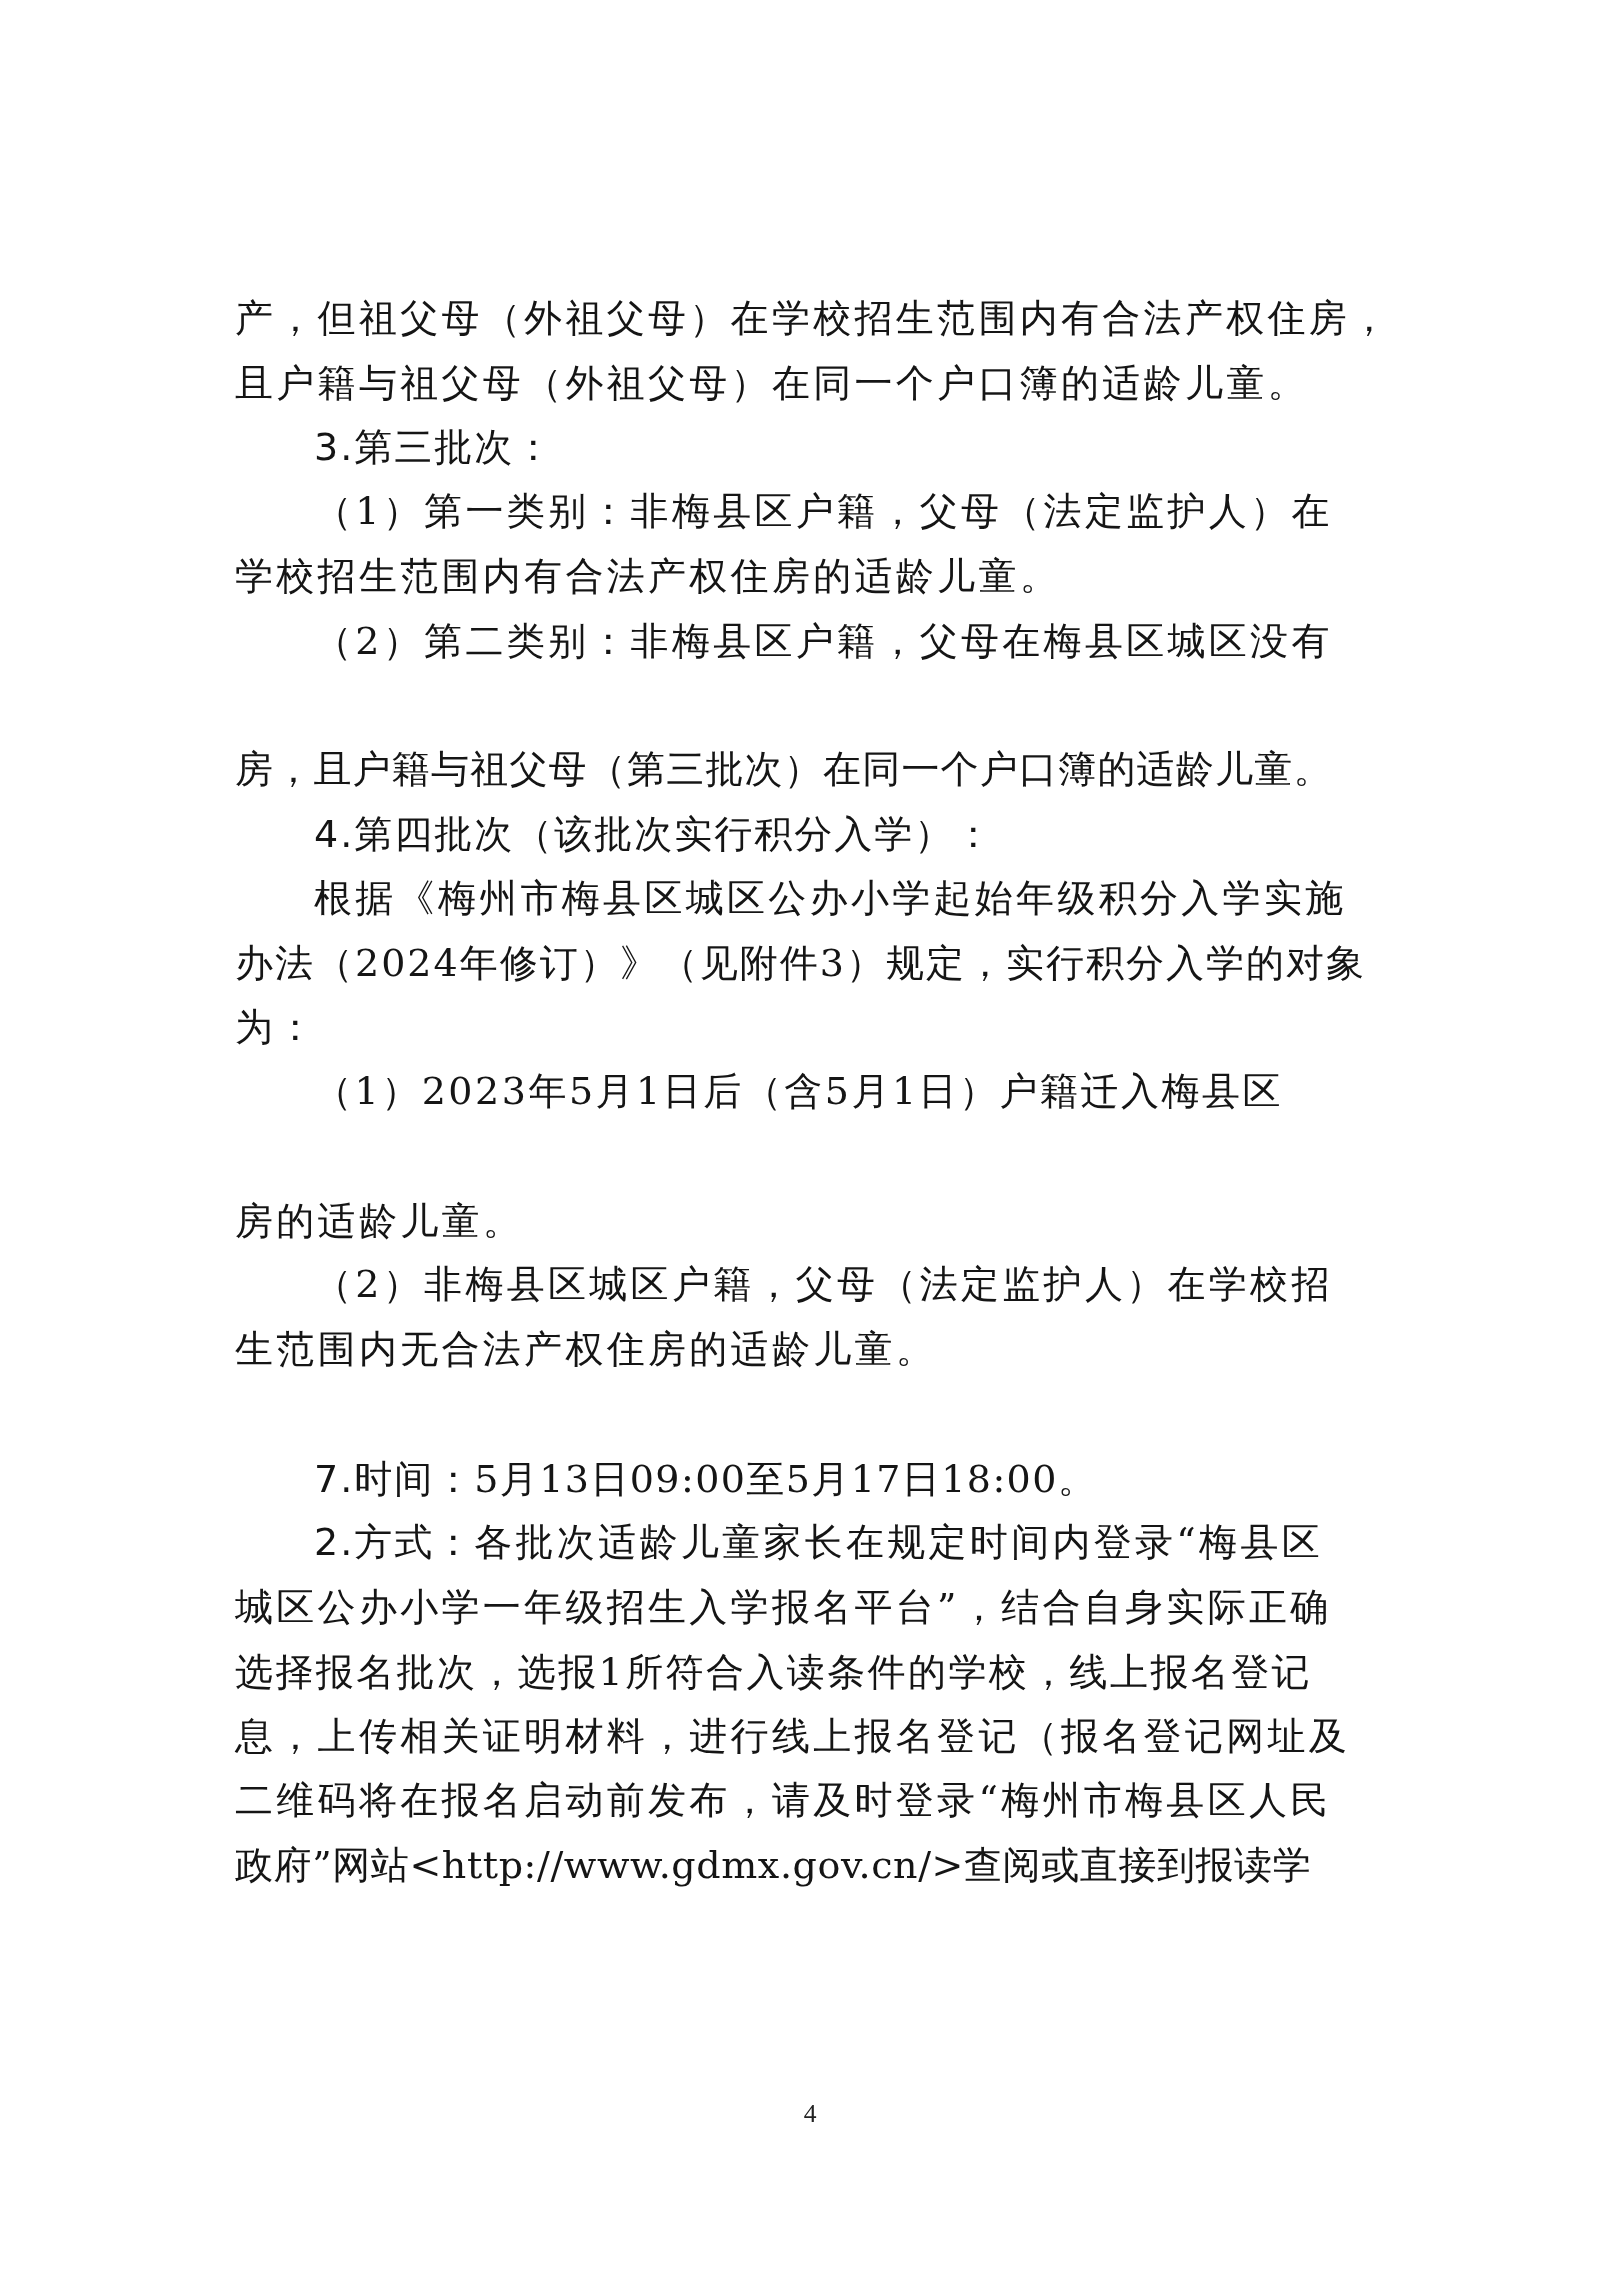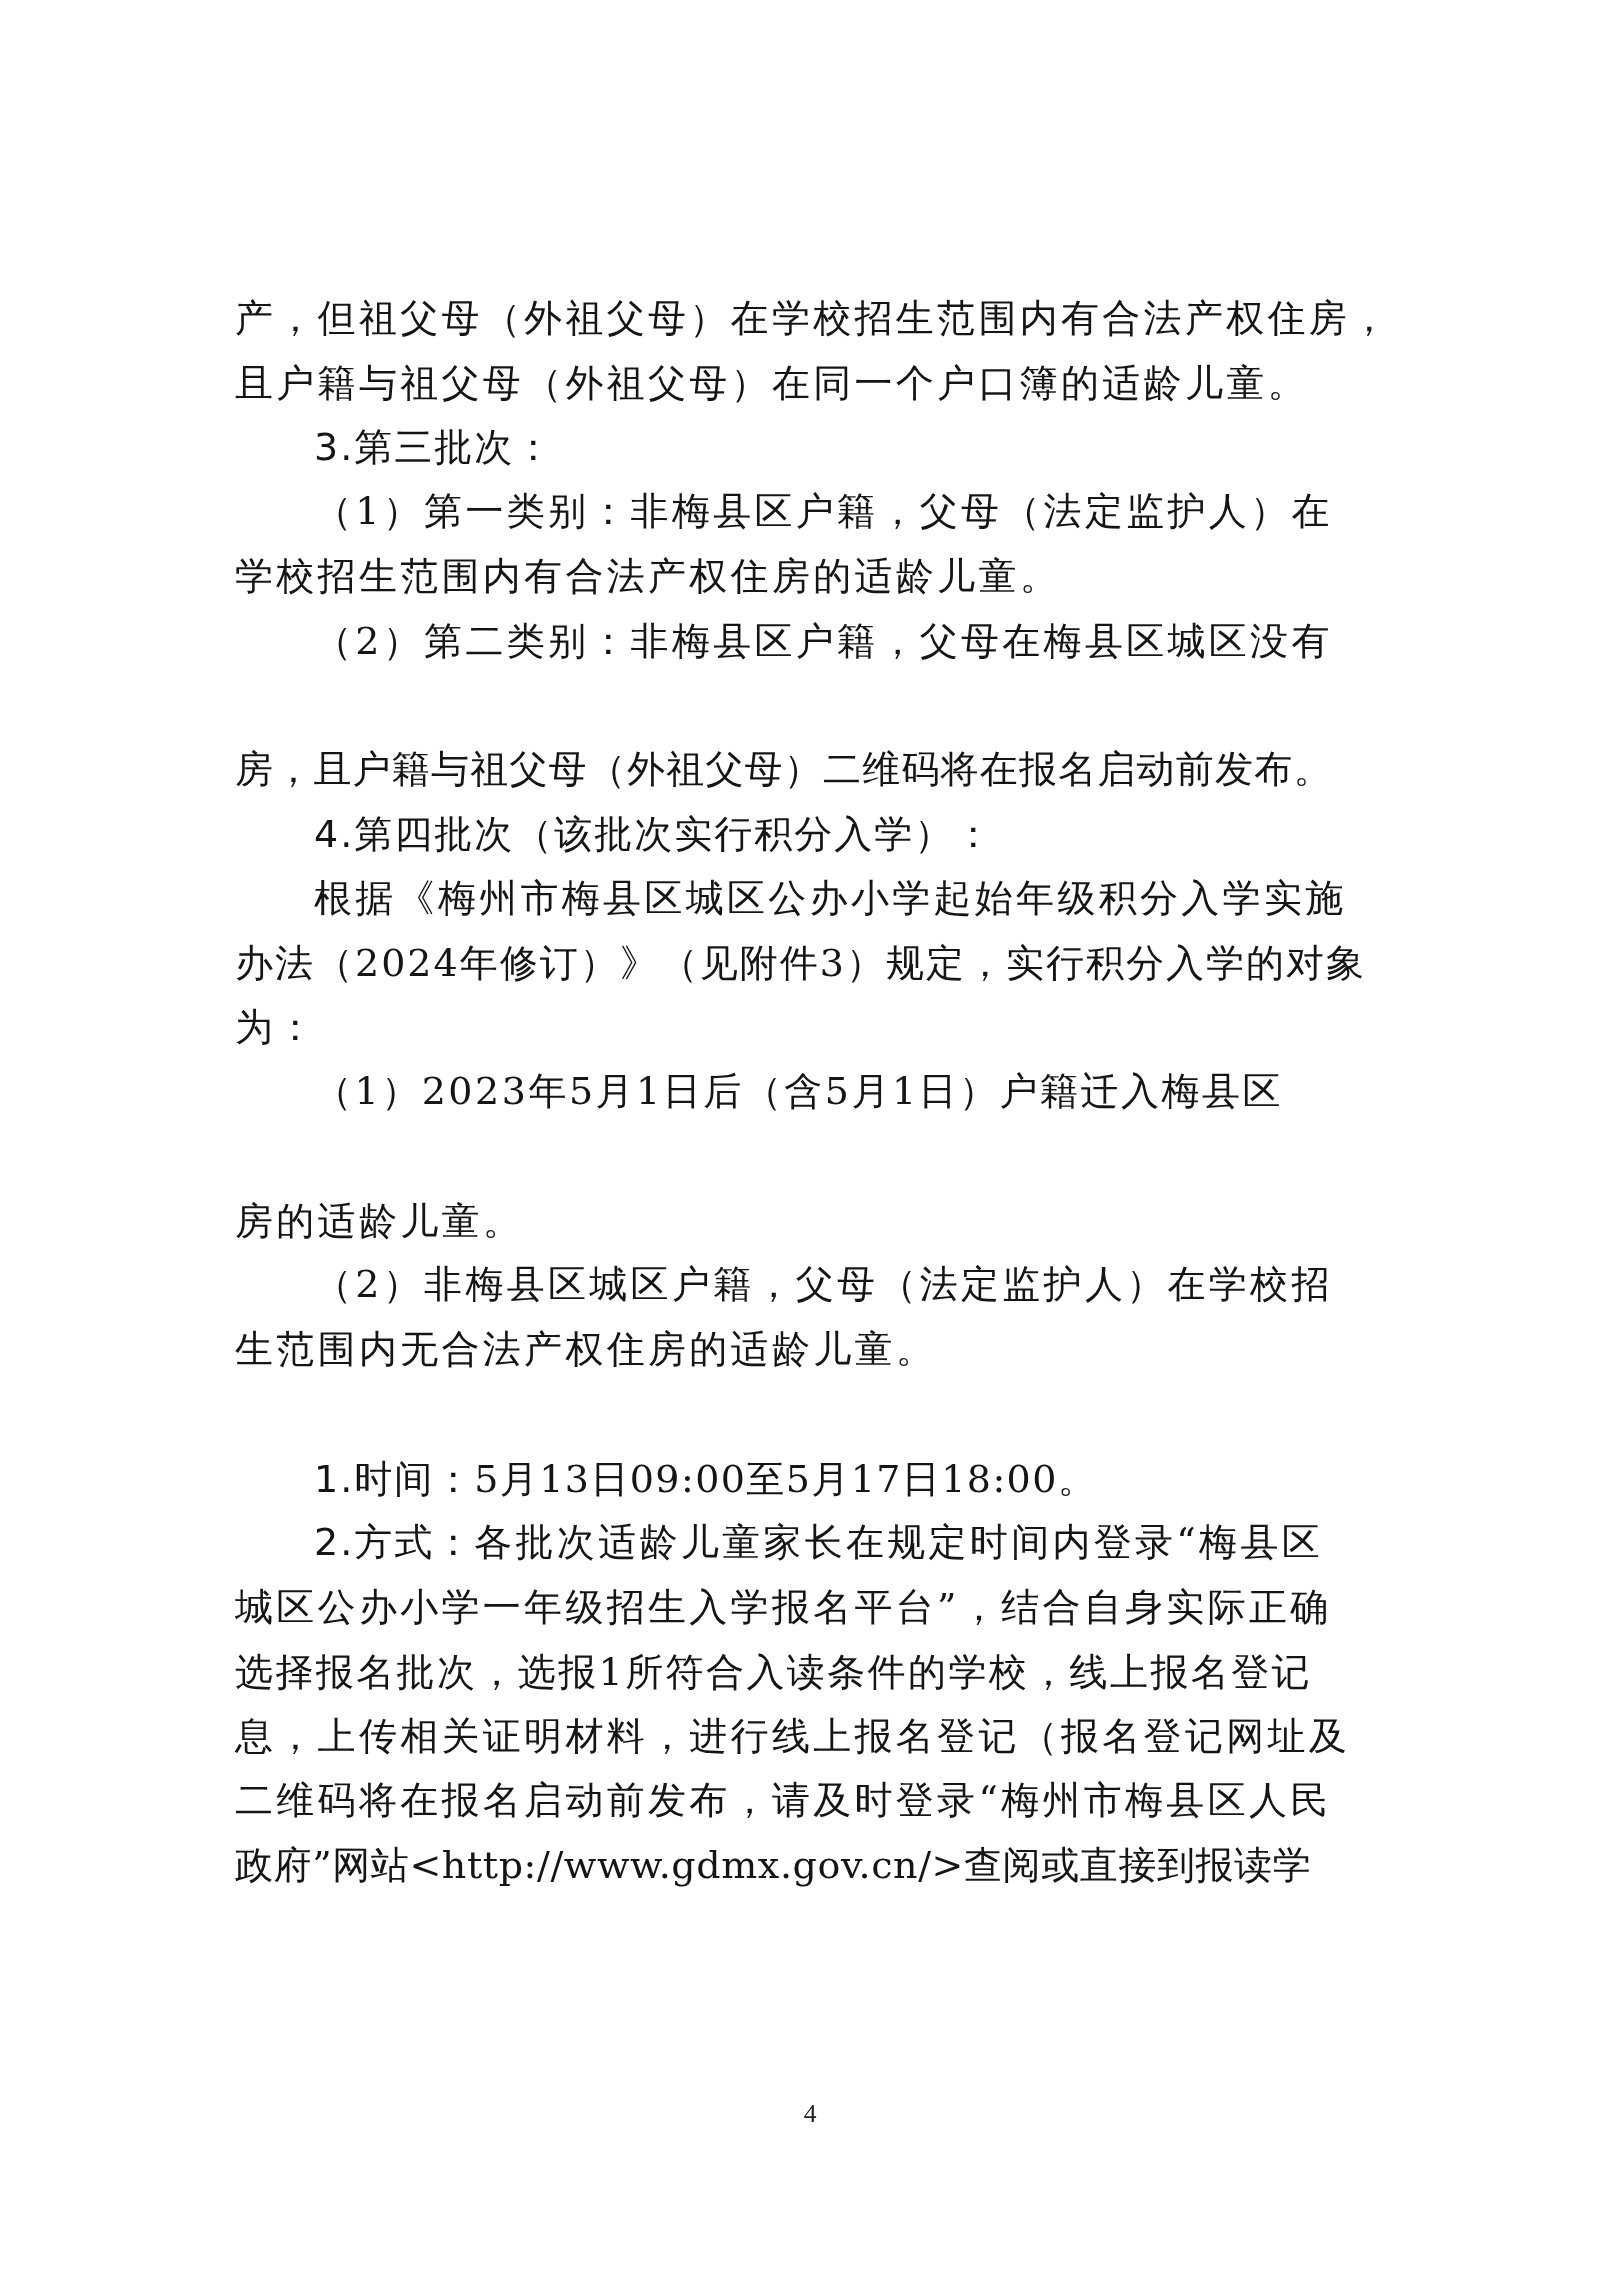"房，且户籍与祖父母（外祖父母）二维码将在报名启动前发布。" div.line { text: 外祖父母）二维码将在报名启动前发布 -> 第三批次）在同一个户口簿的适龄儿童 }
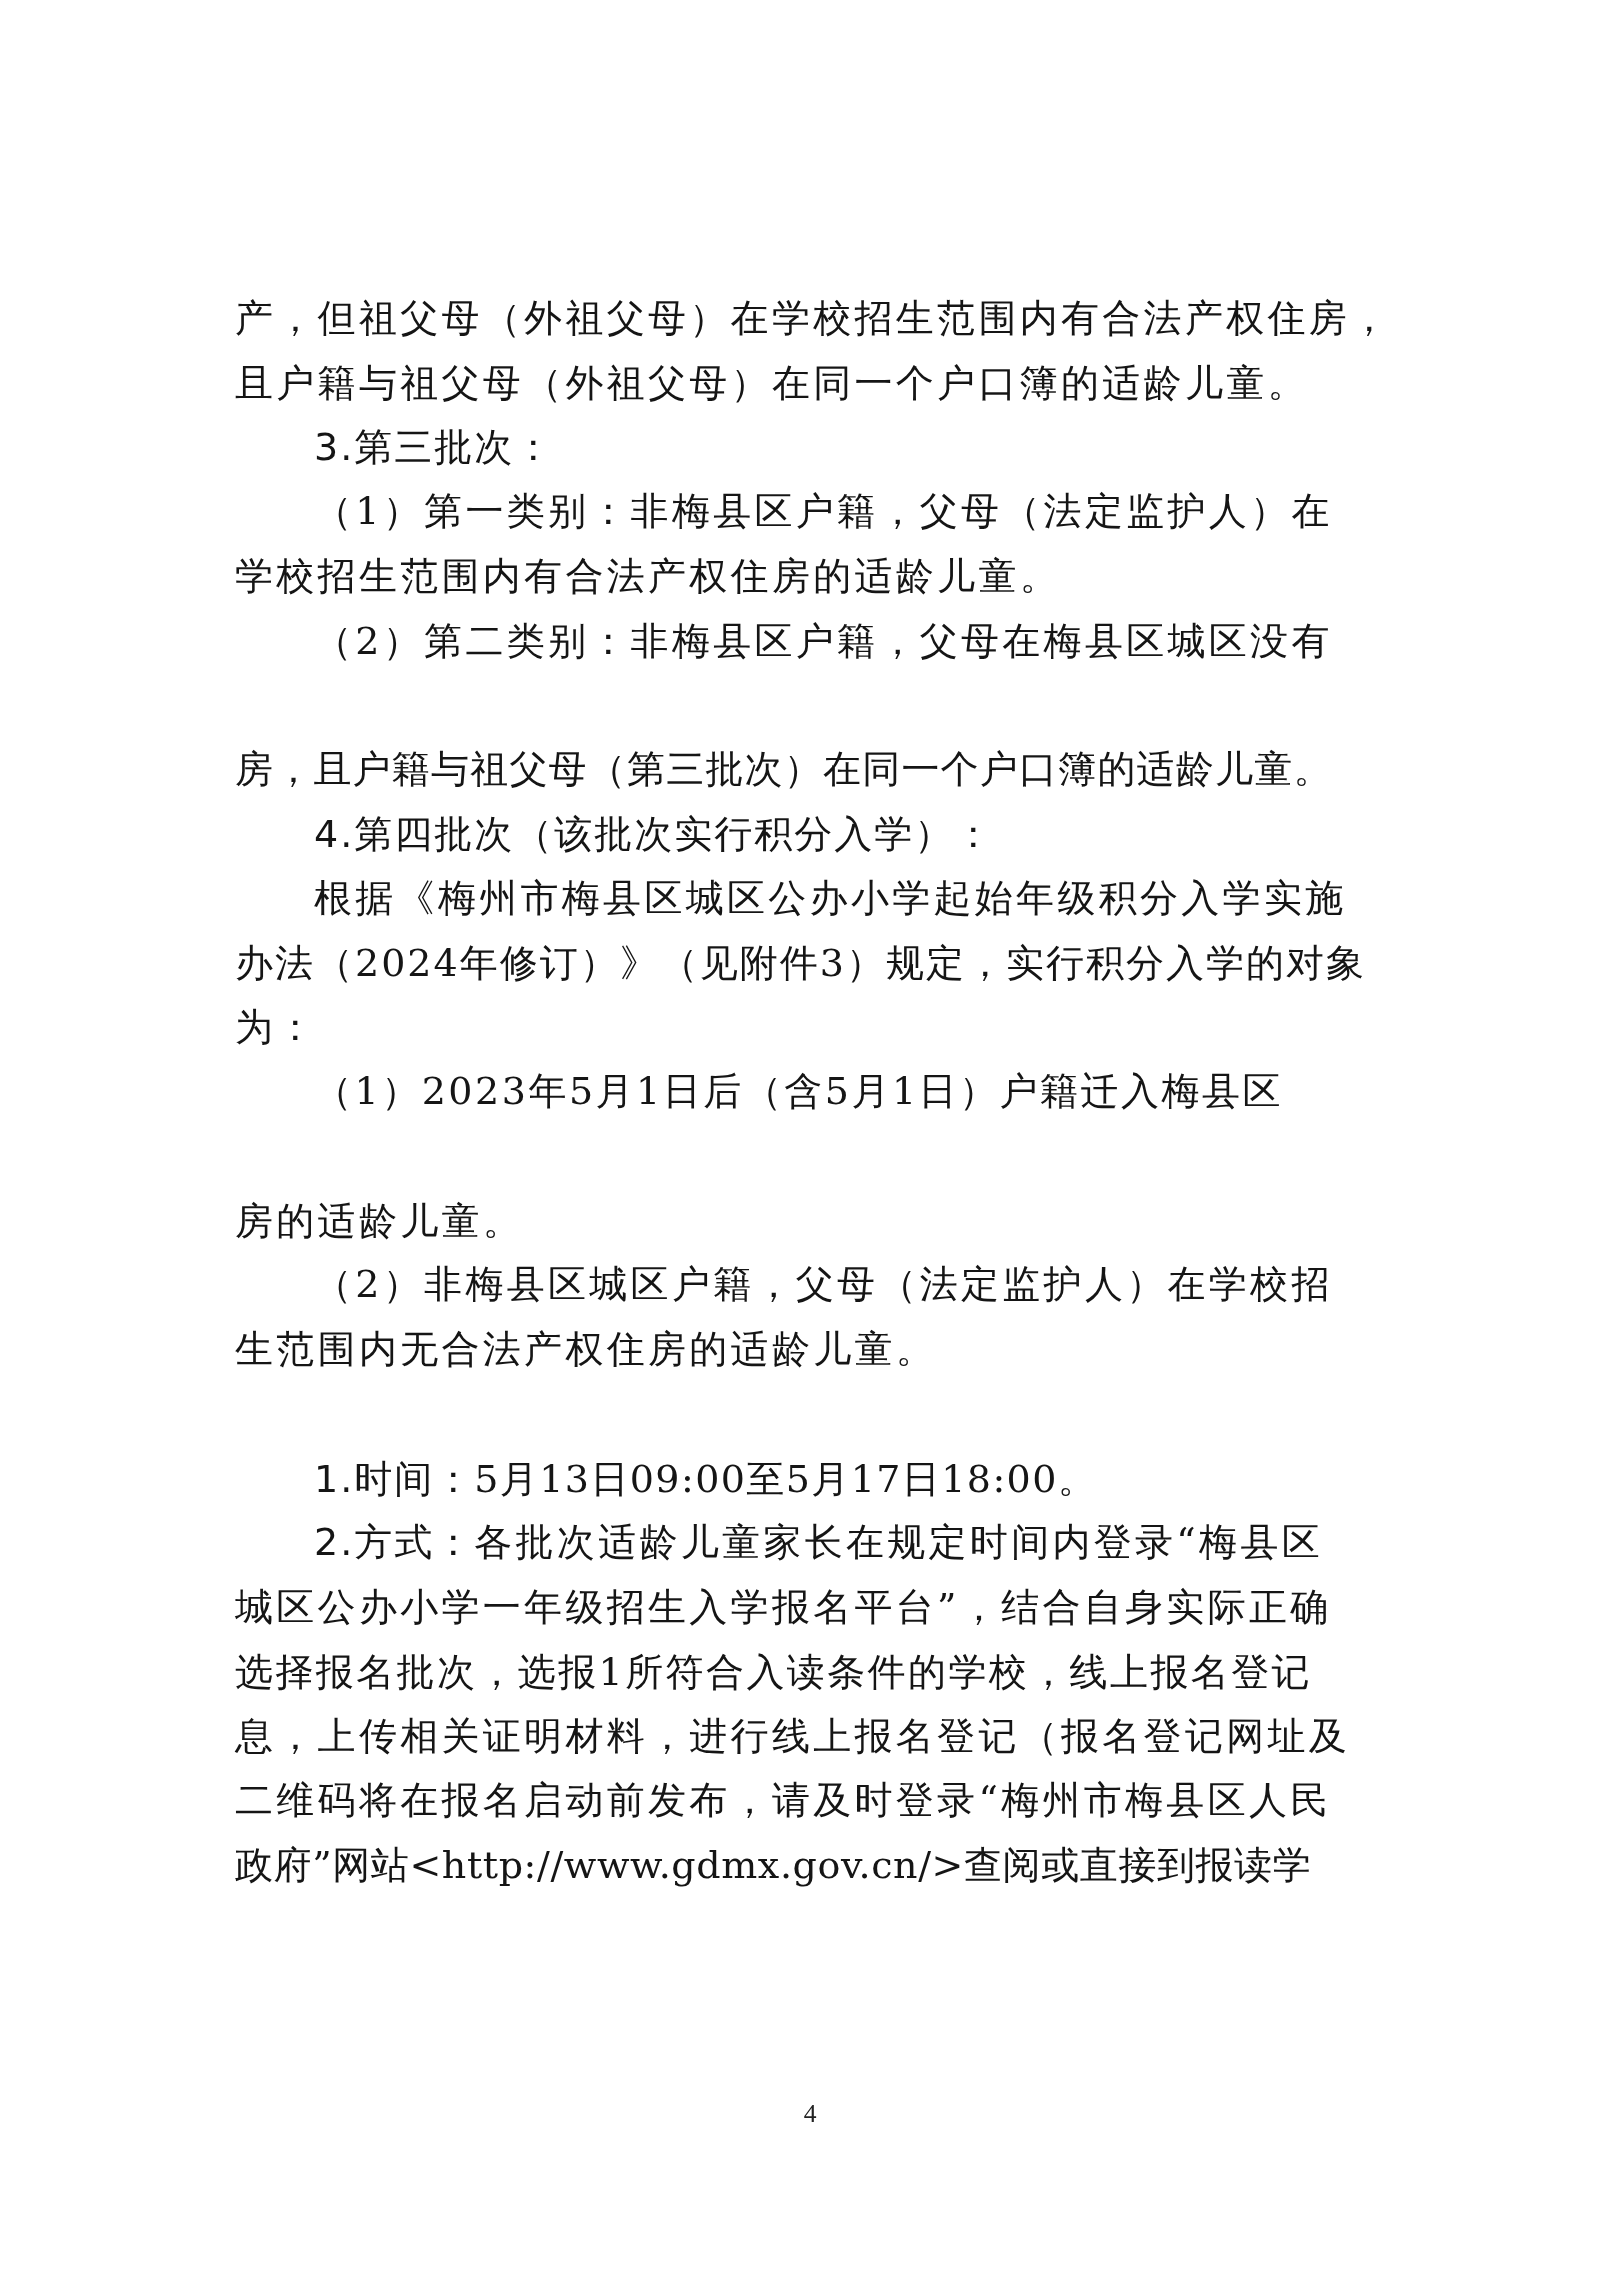"1.时间：" span.bold { text: 1 -> 7 }
